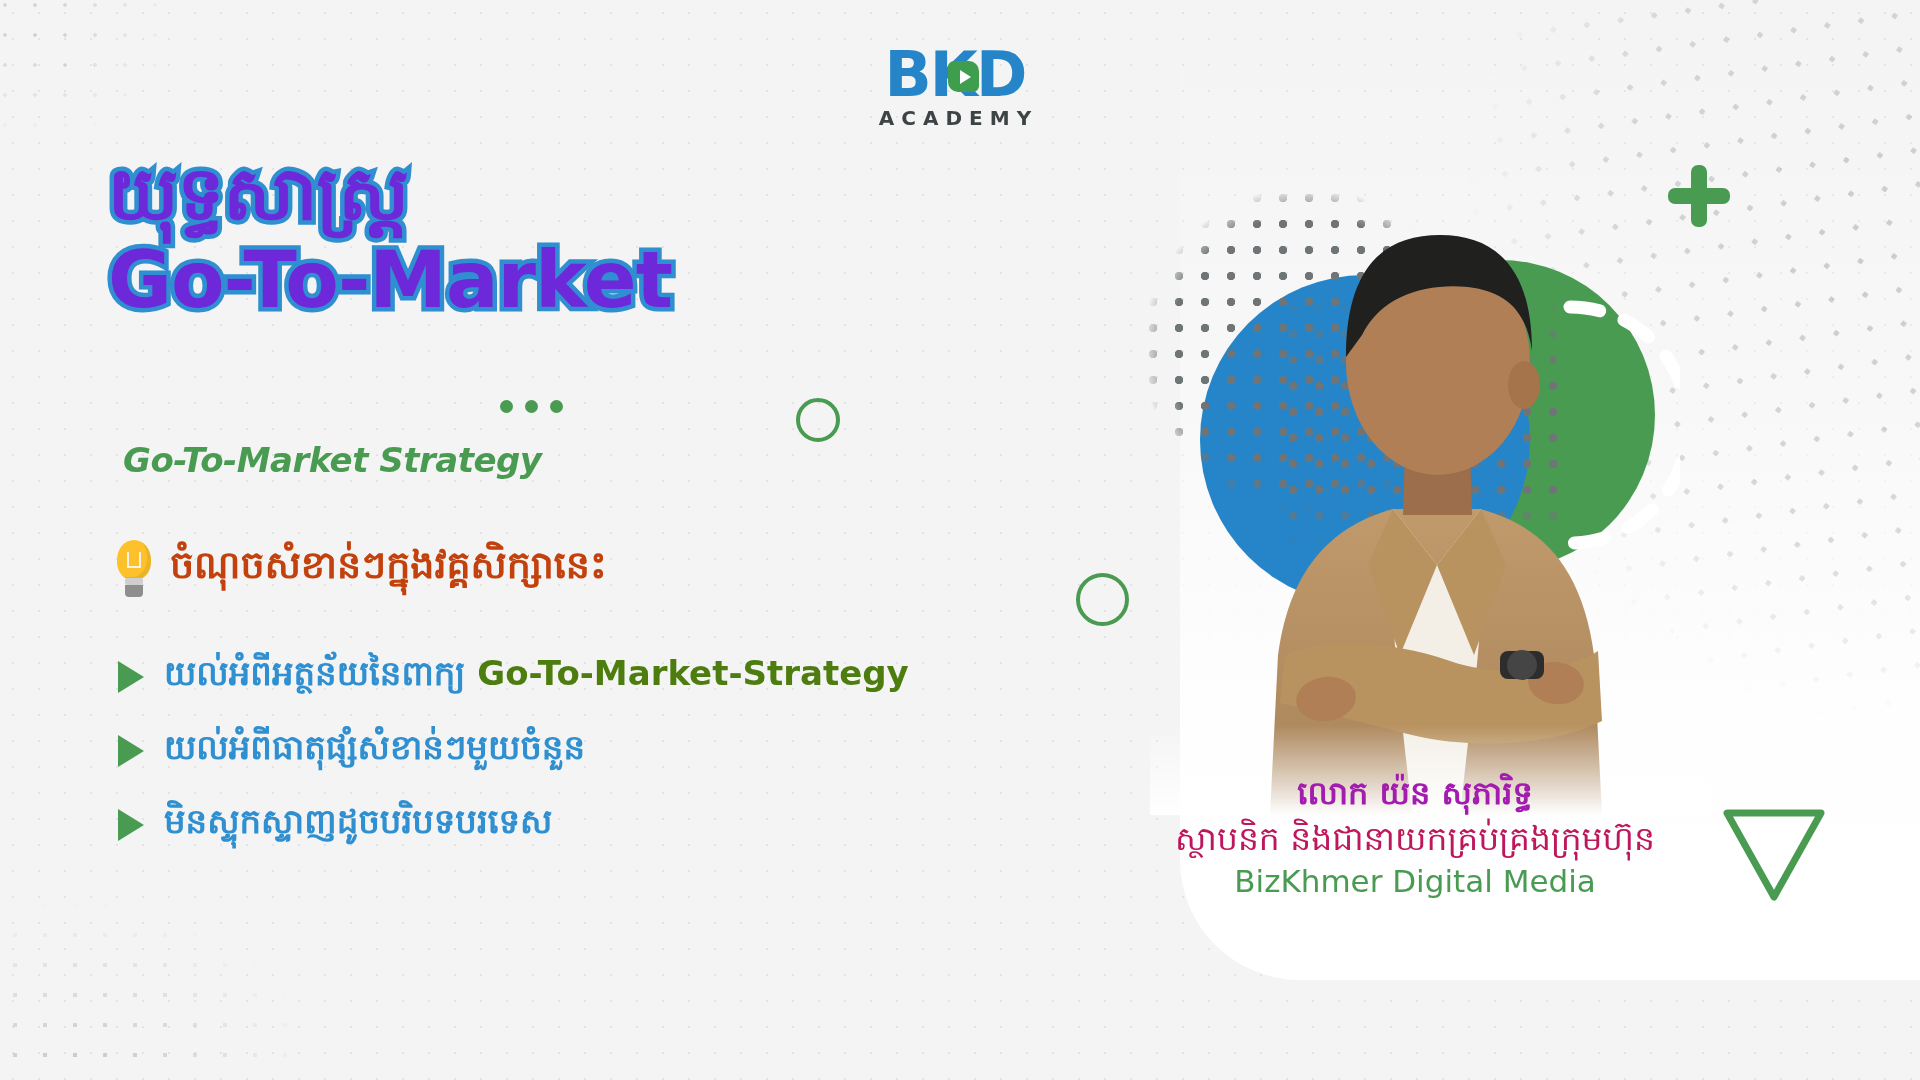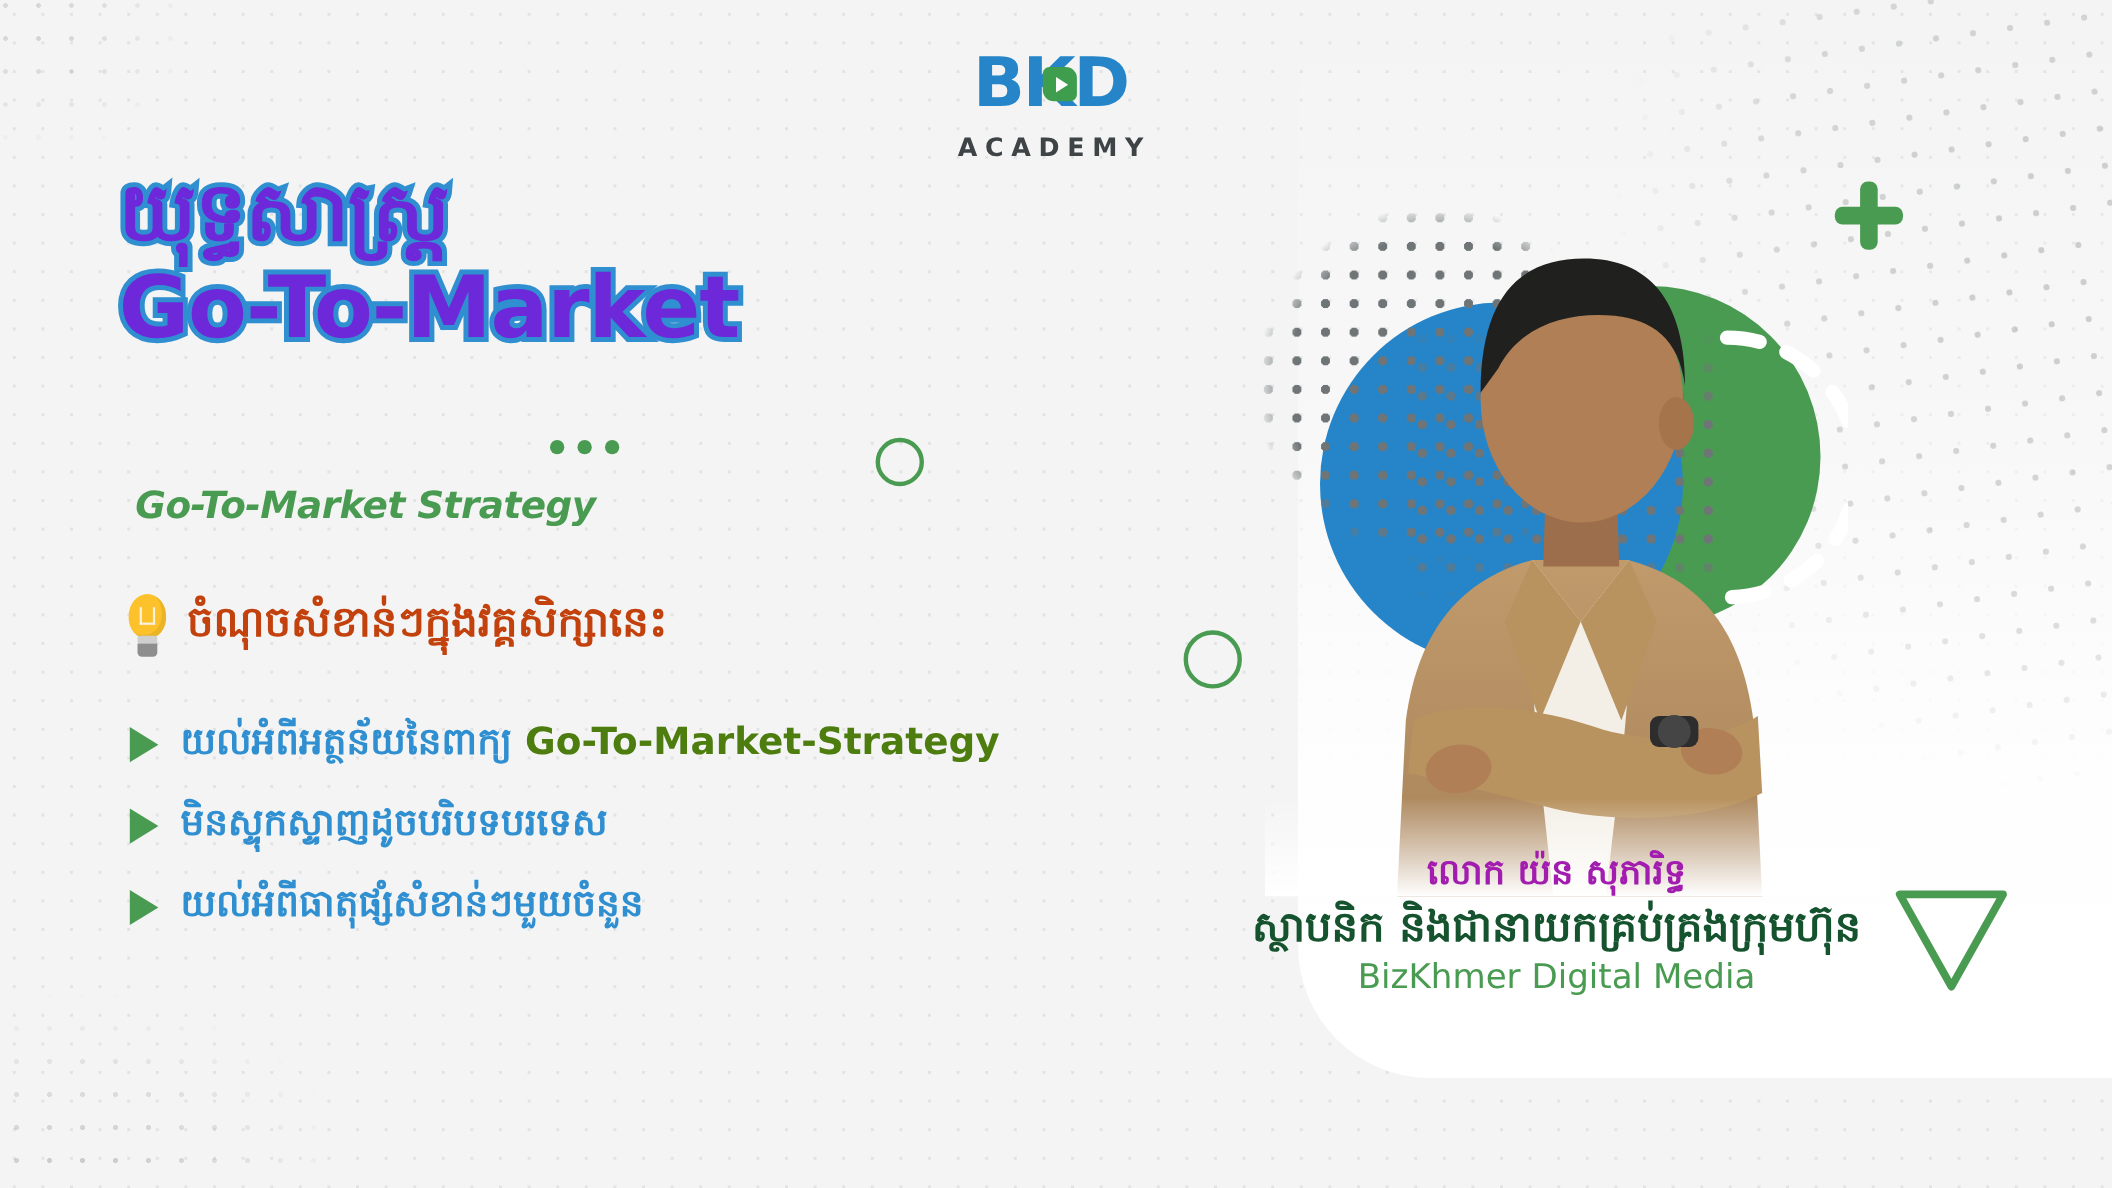"ACADEMY" .logo-sub { font-size: 23px -> 20px; margin-top: 16px -> 0 }
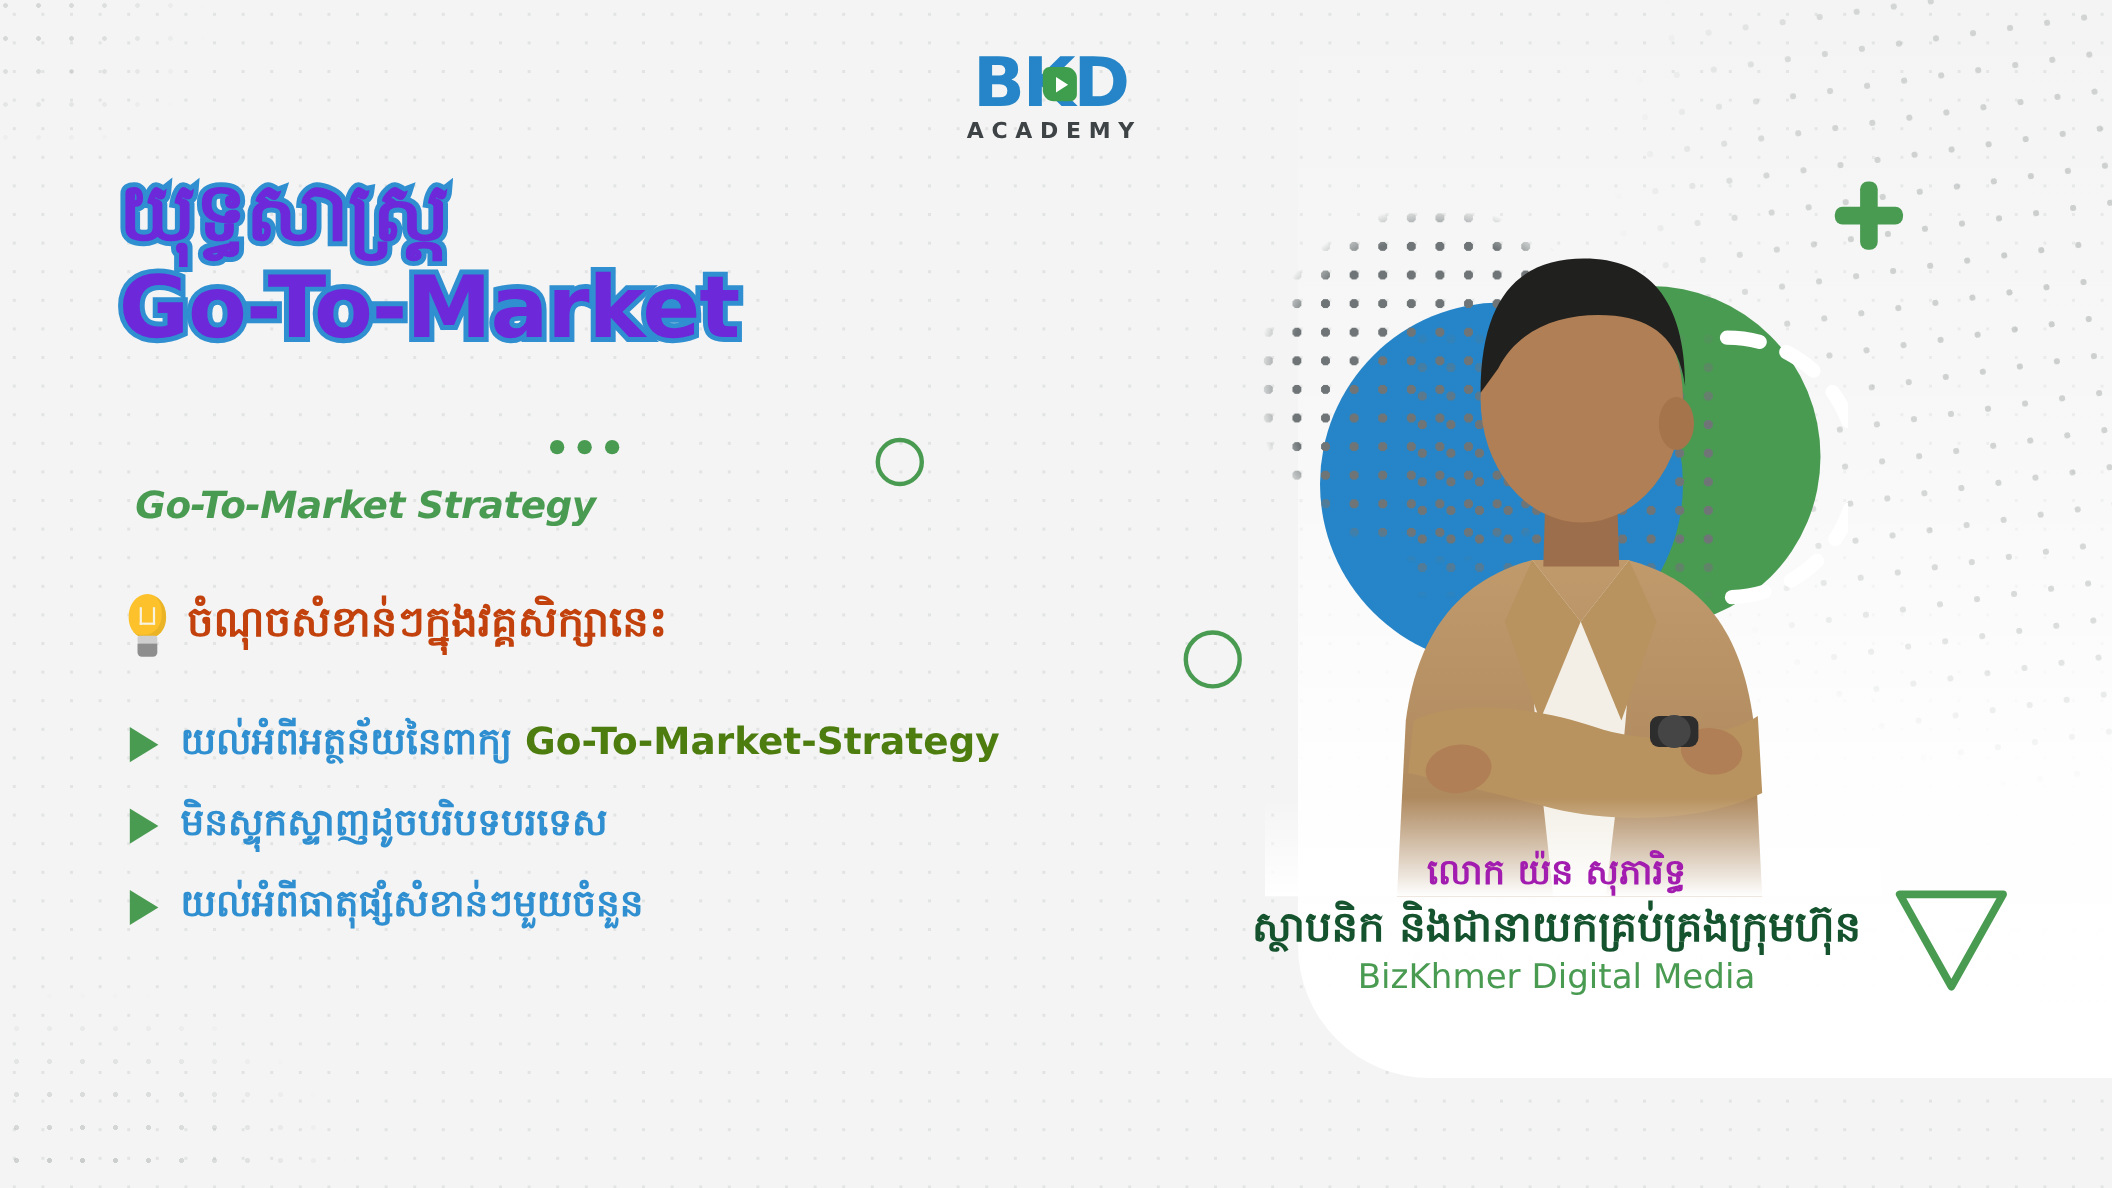"មិនស្ទុកស្ទាញដូចបរិបទបរទេស" div.bullet { order: before "យល់អំពីធាតុផ្សំសំខាន់ៗមួយចំនួន" -> after "យល់អំពីធាតុផ្សំសំខាន់ៗមួយចំនួន" }
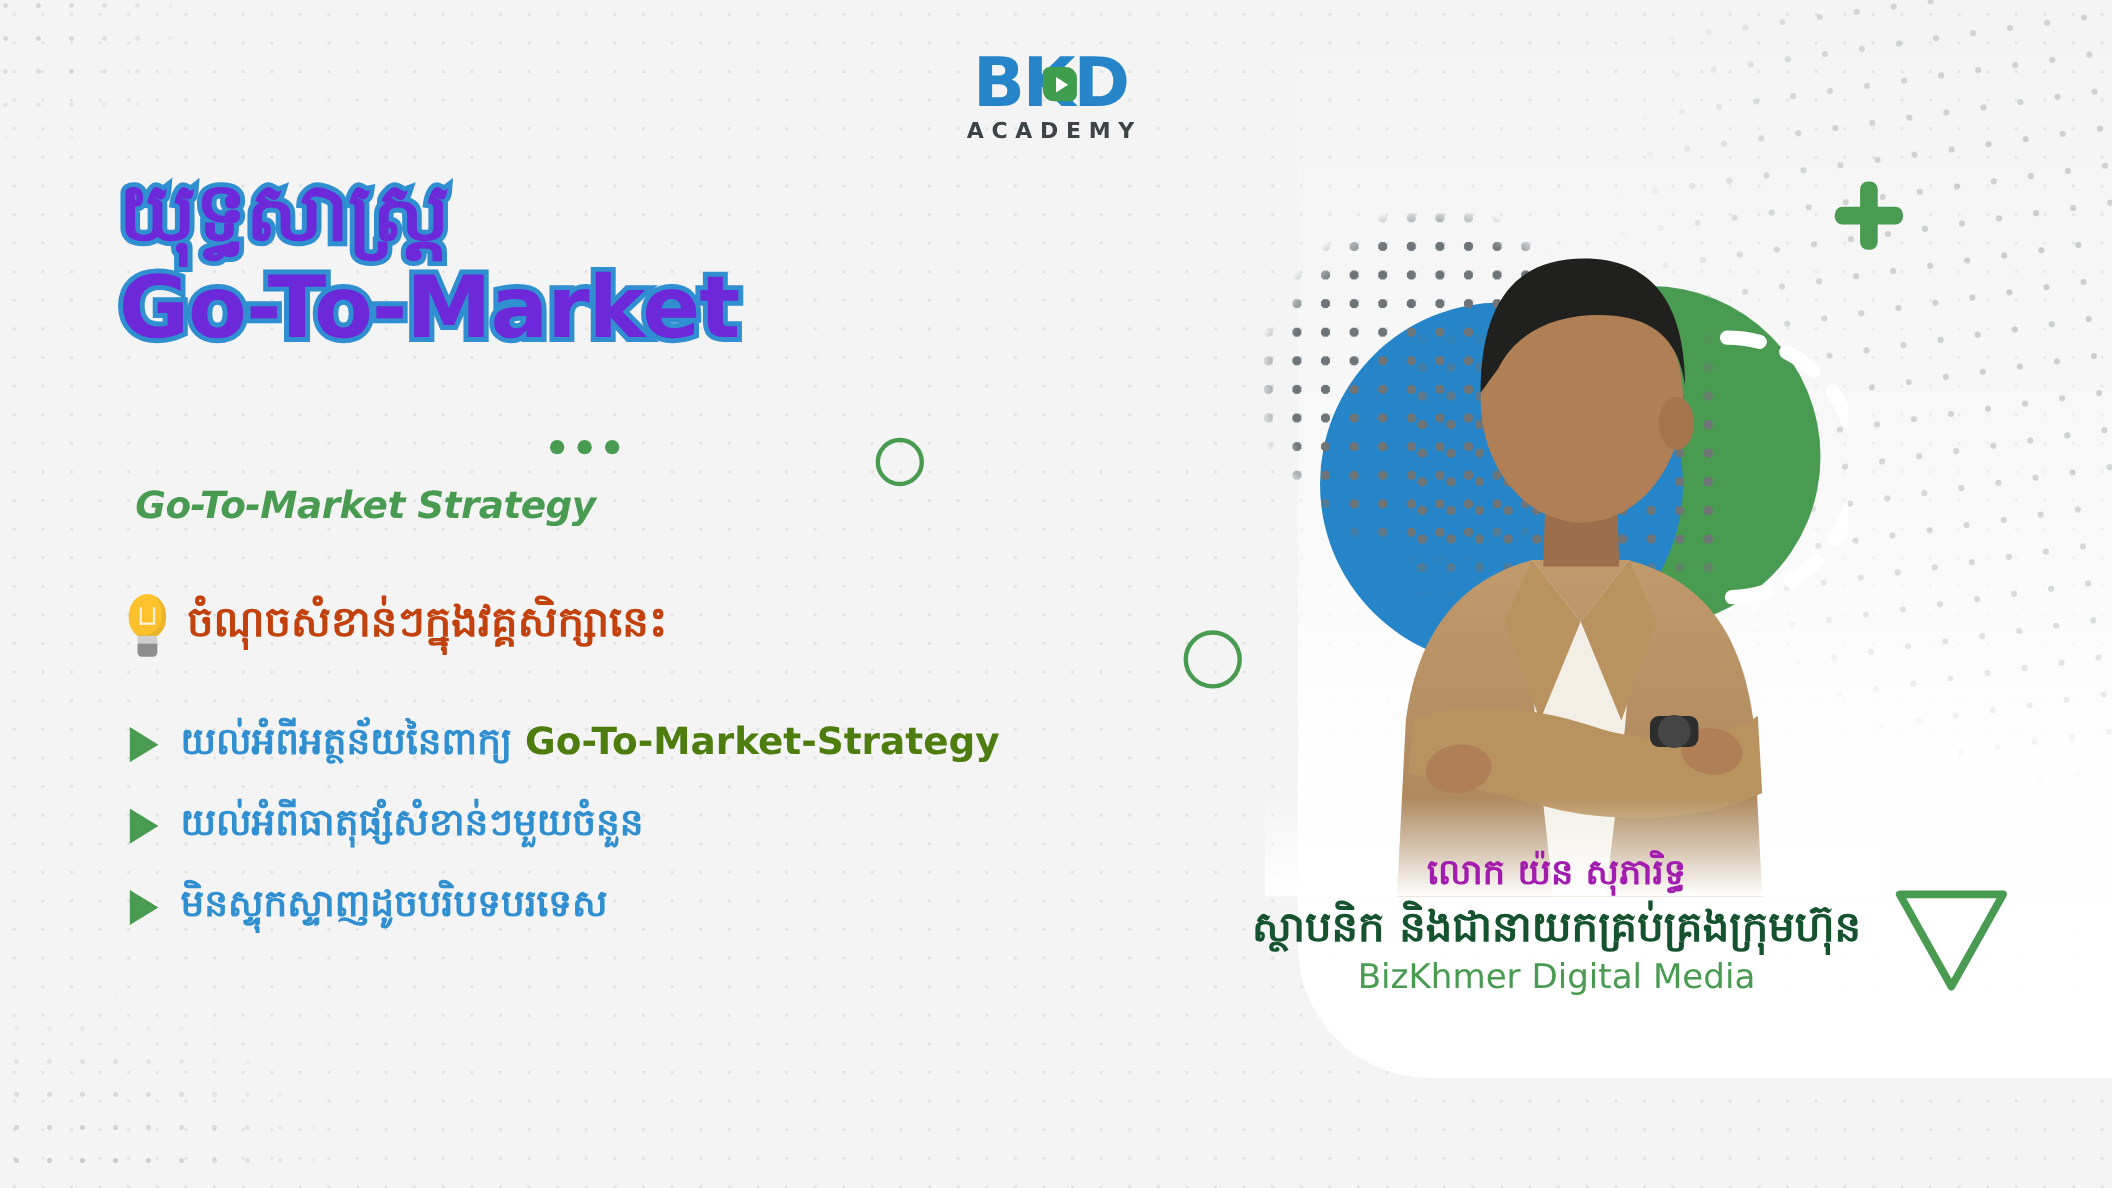"ស្ថាបនិក និងជានាយកគ្រប់គ្រងក្រុមហ៊ុន" .sp-role { color: #14532d -> #be185d; font-size: 38px -> 33px; font-weight: 700 -> 400 }
